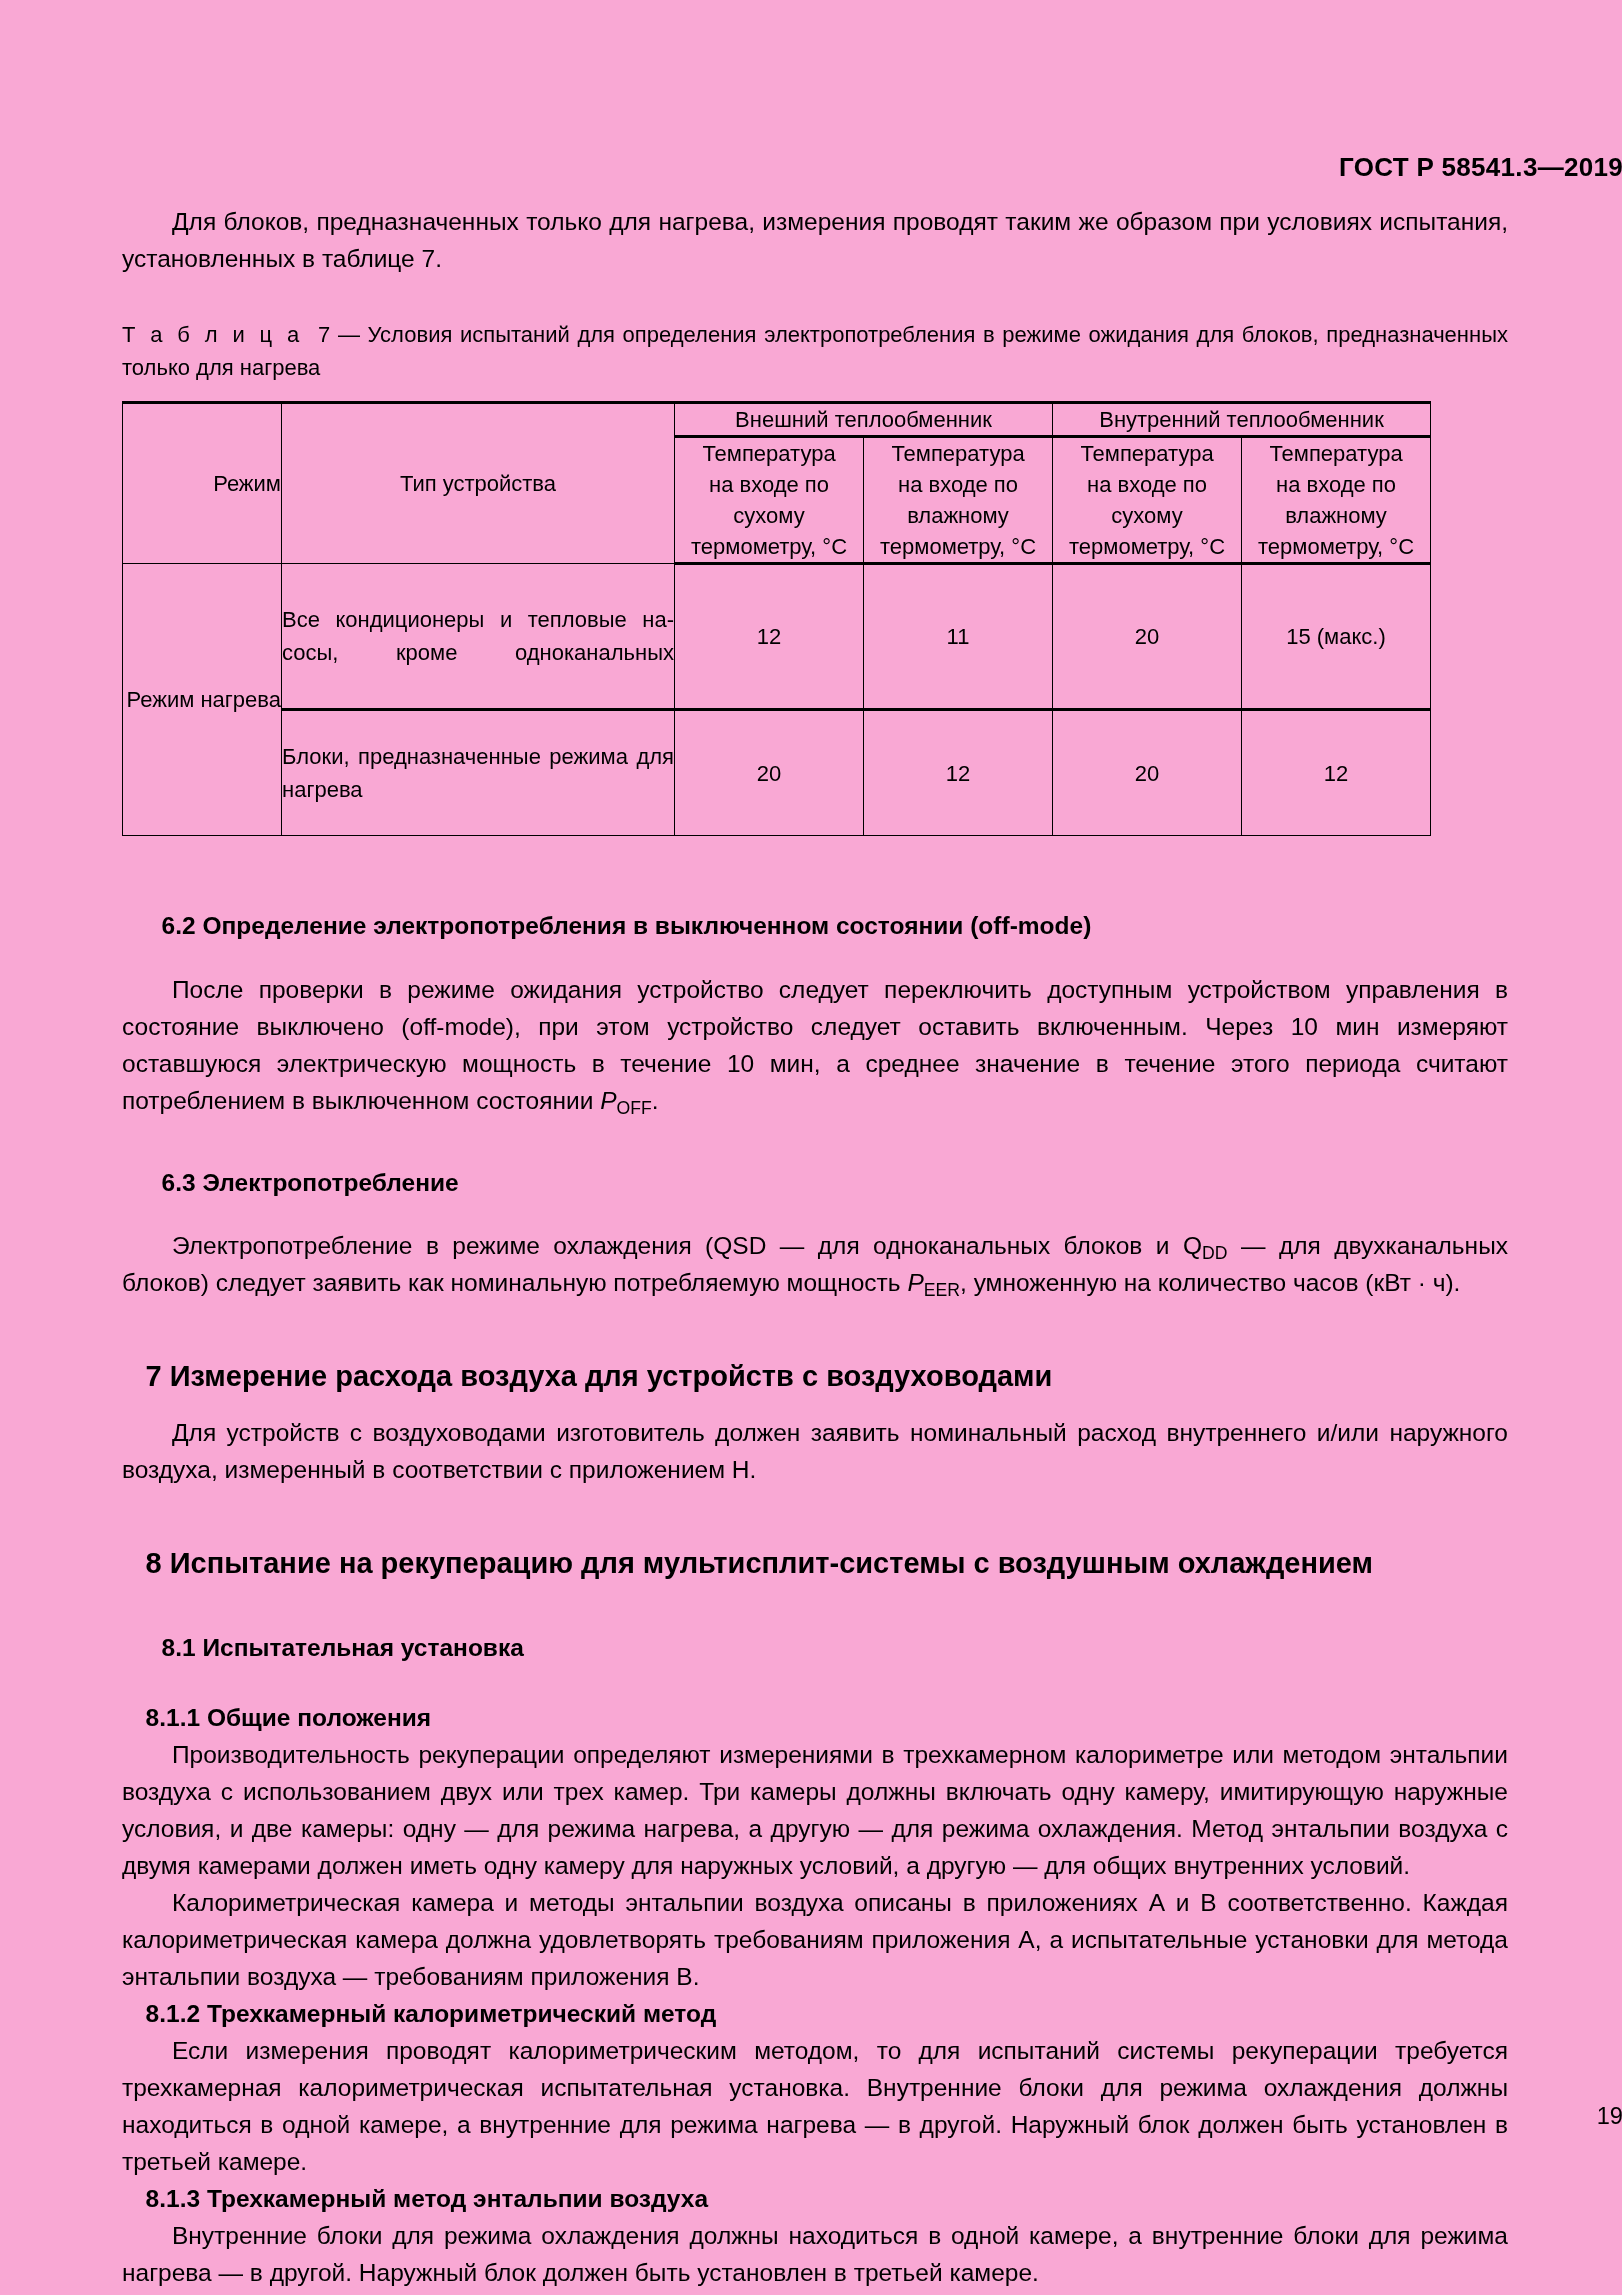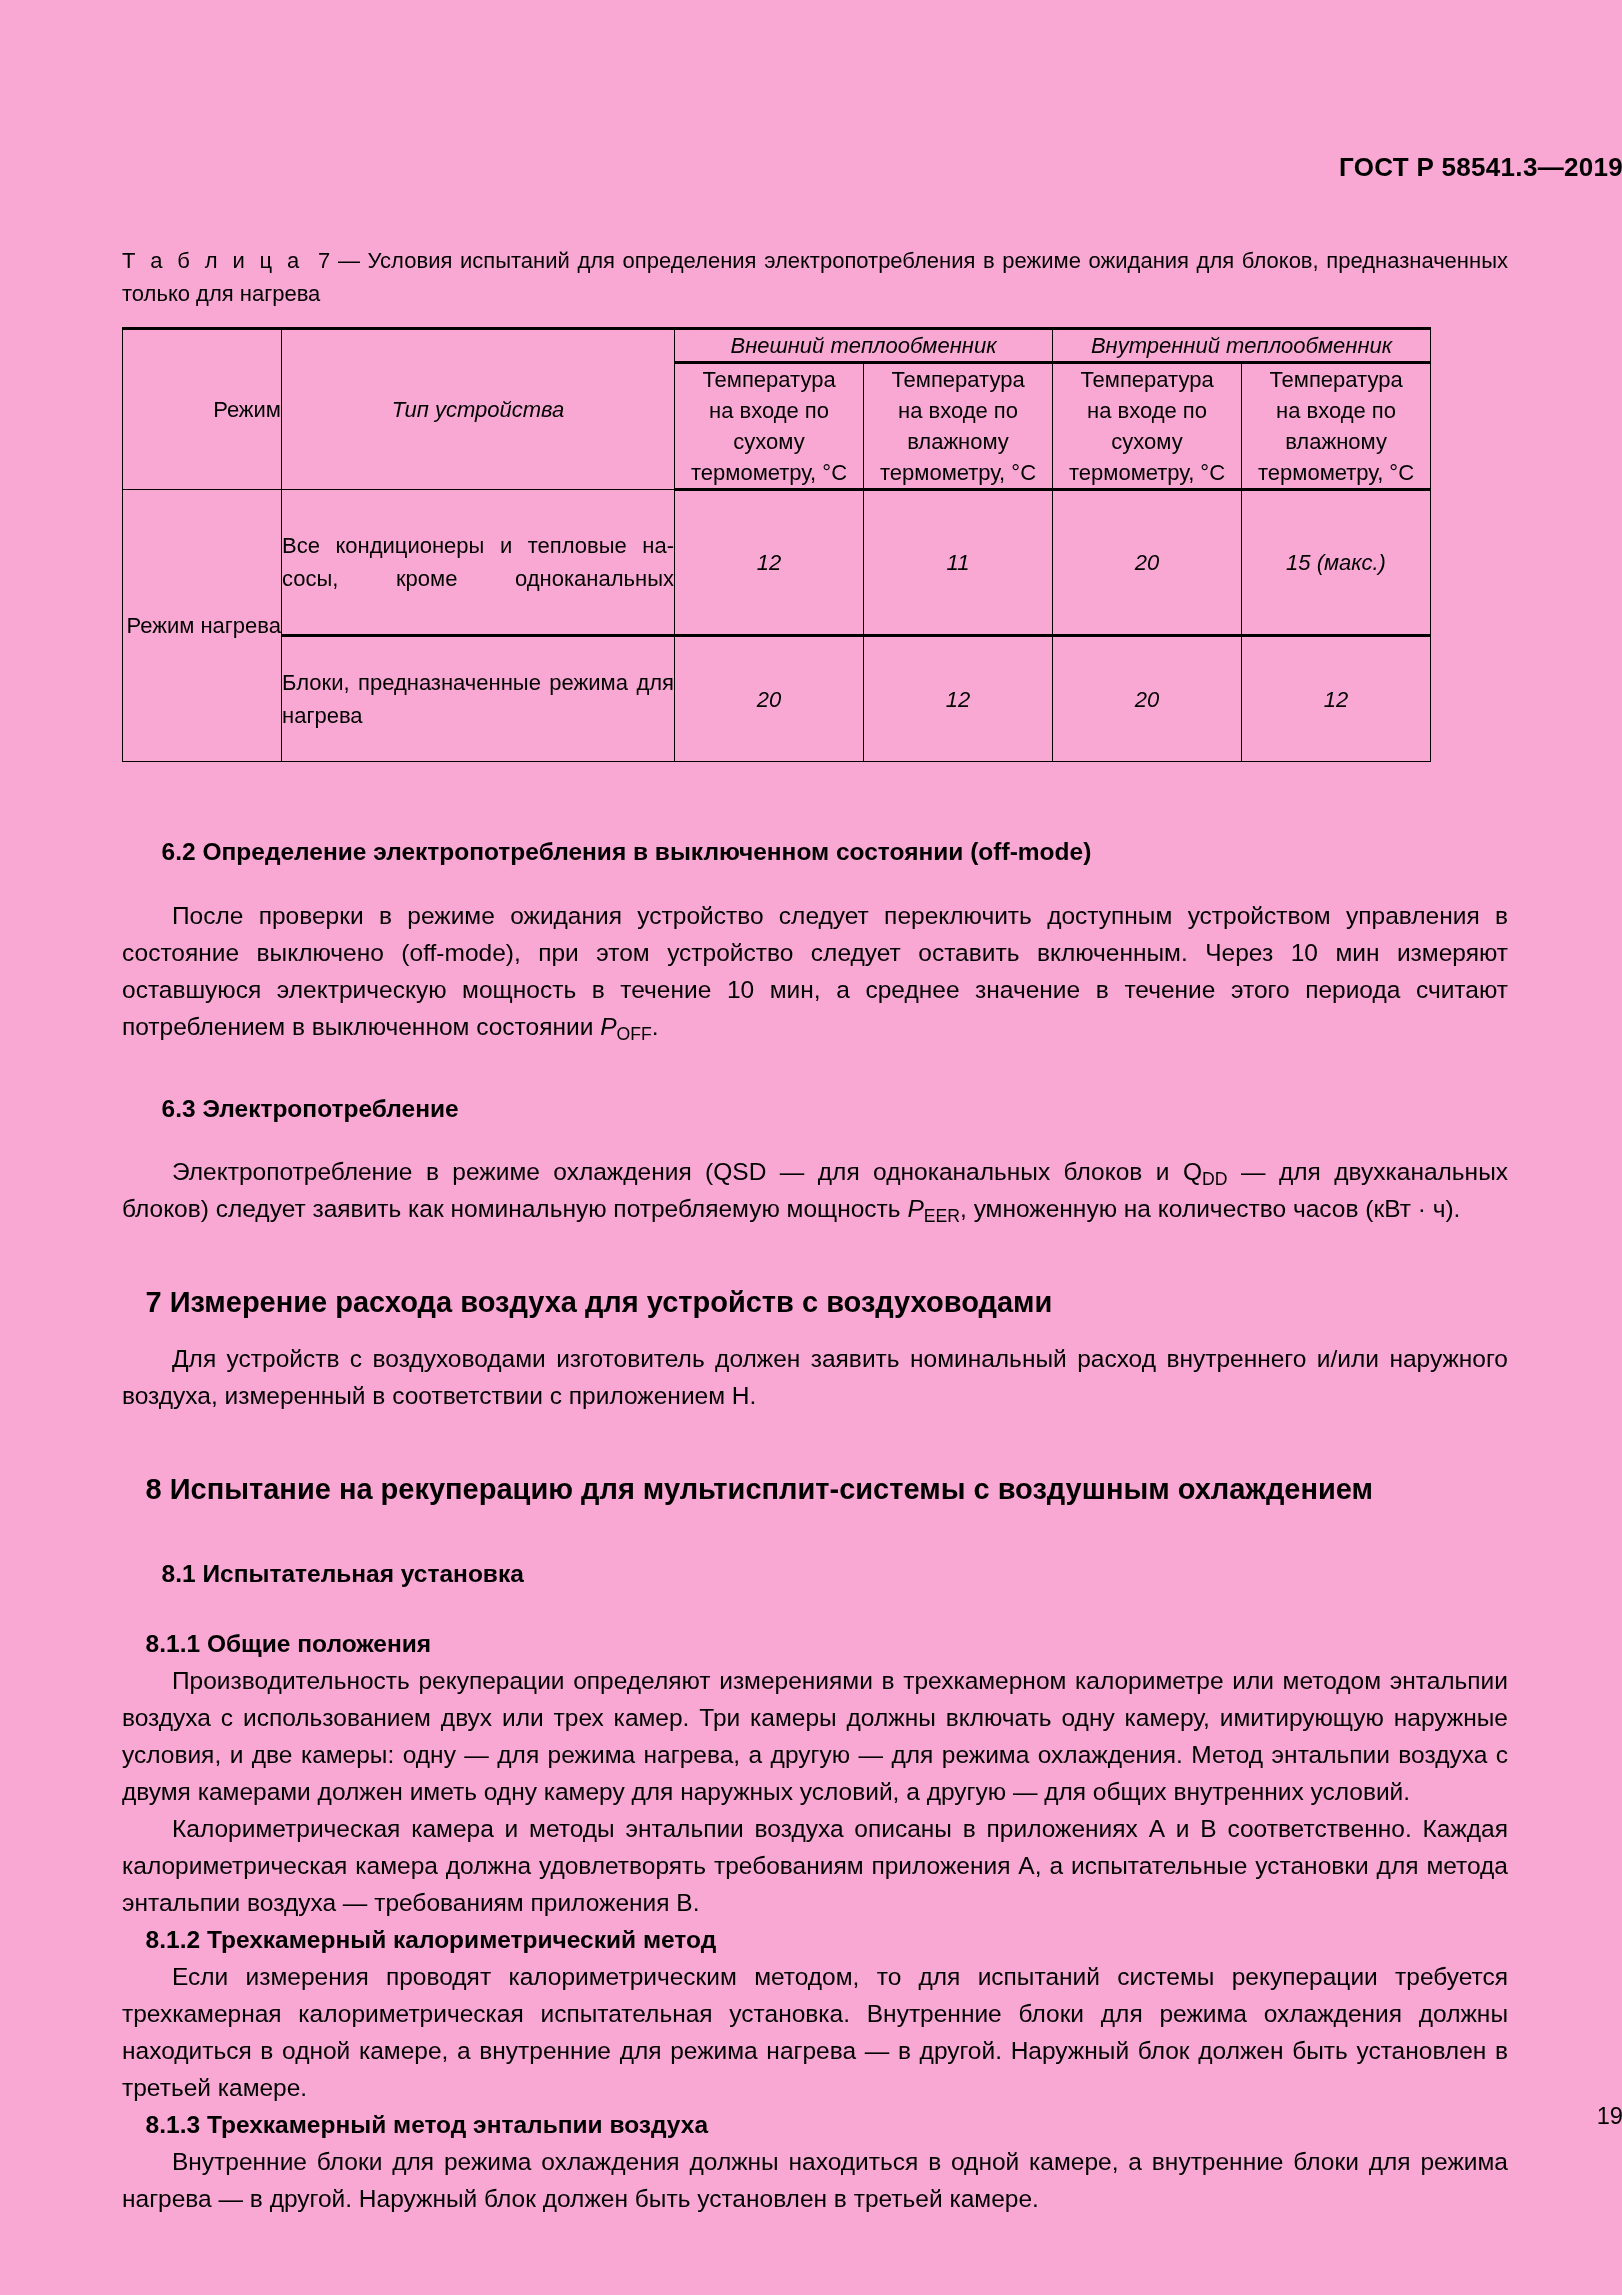"Для блоков, предназначенных только для" p.para { html: none -> <p>Для блоков, предназначенных только для нагрева, измерения проводят таким же образом при условиях испытания, установленных в таблице 7.</p> }
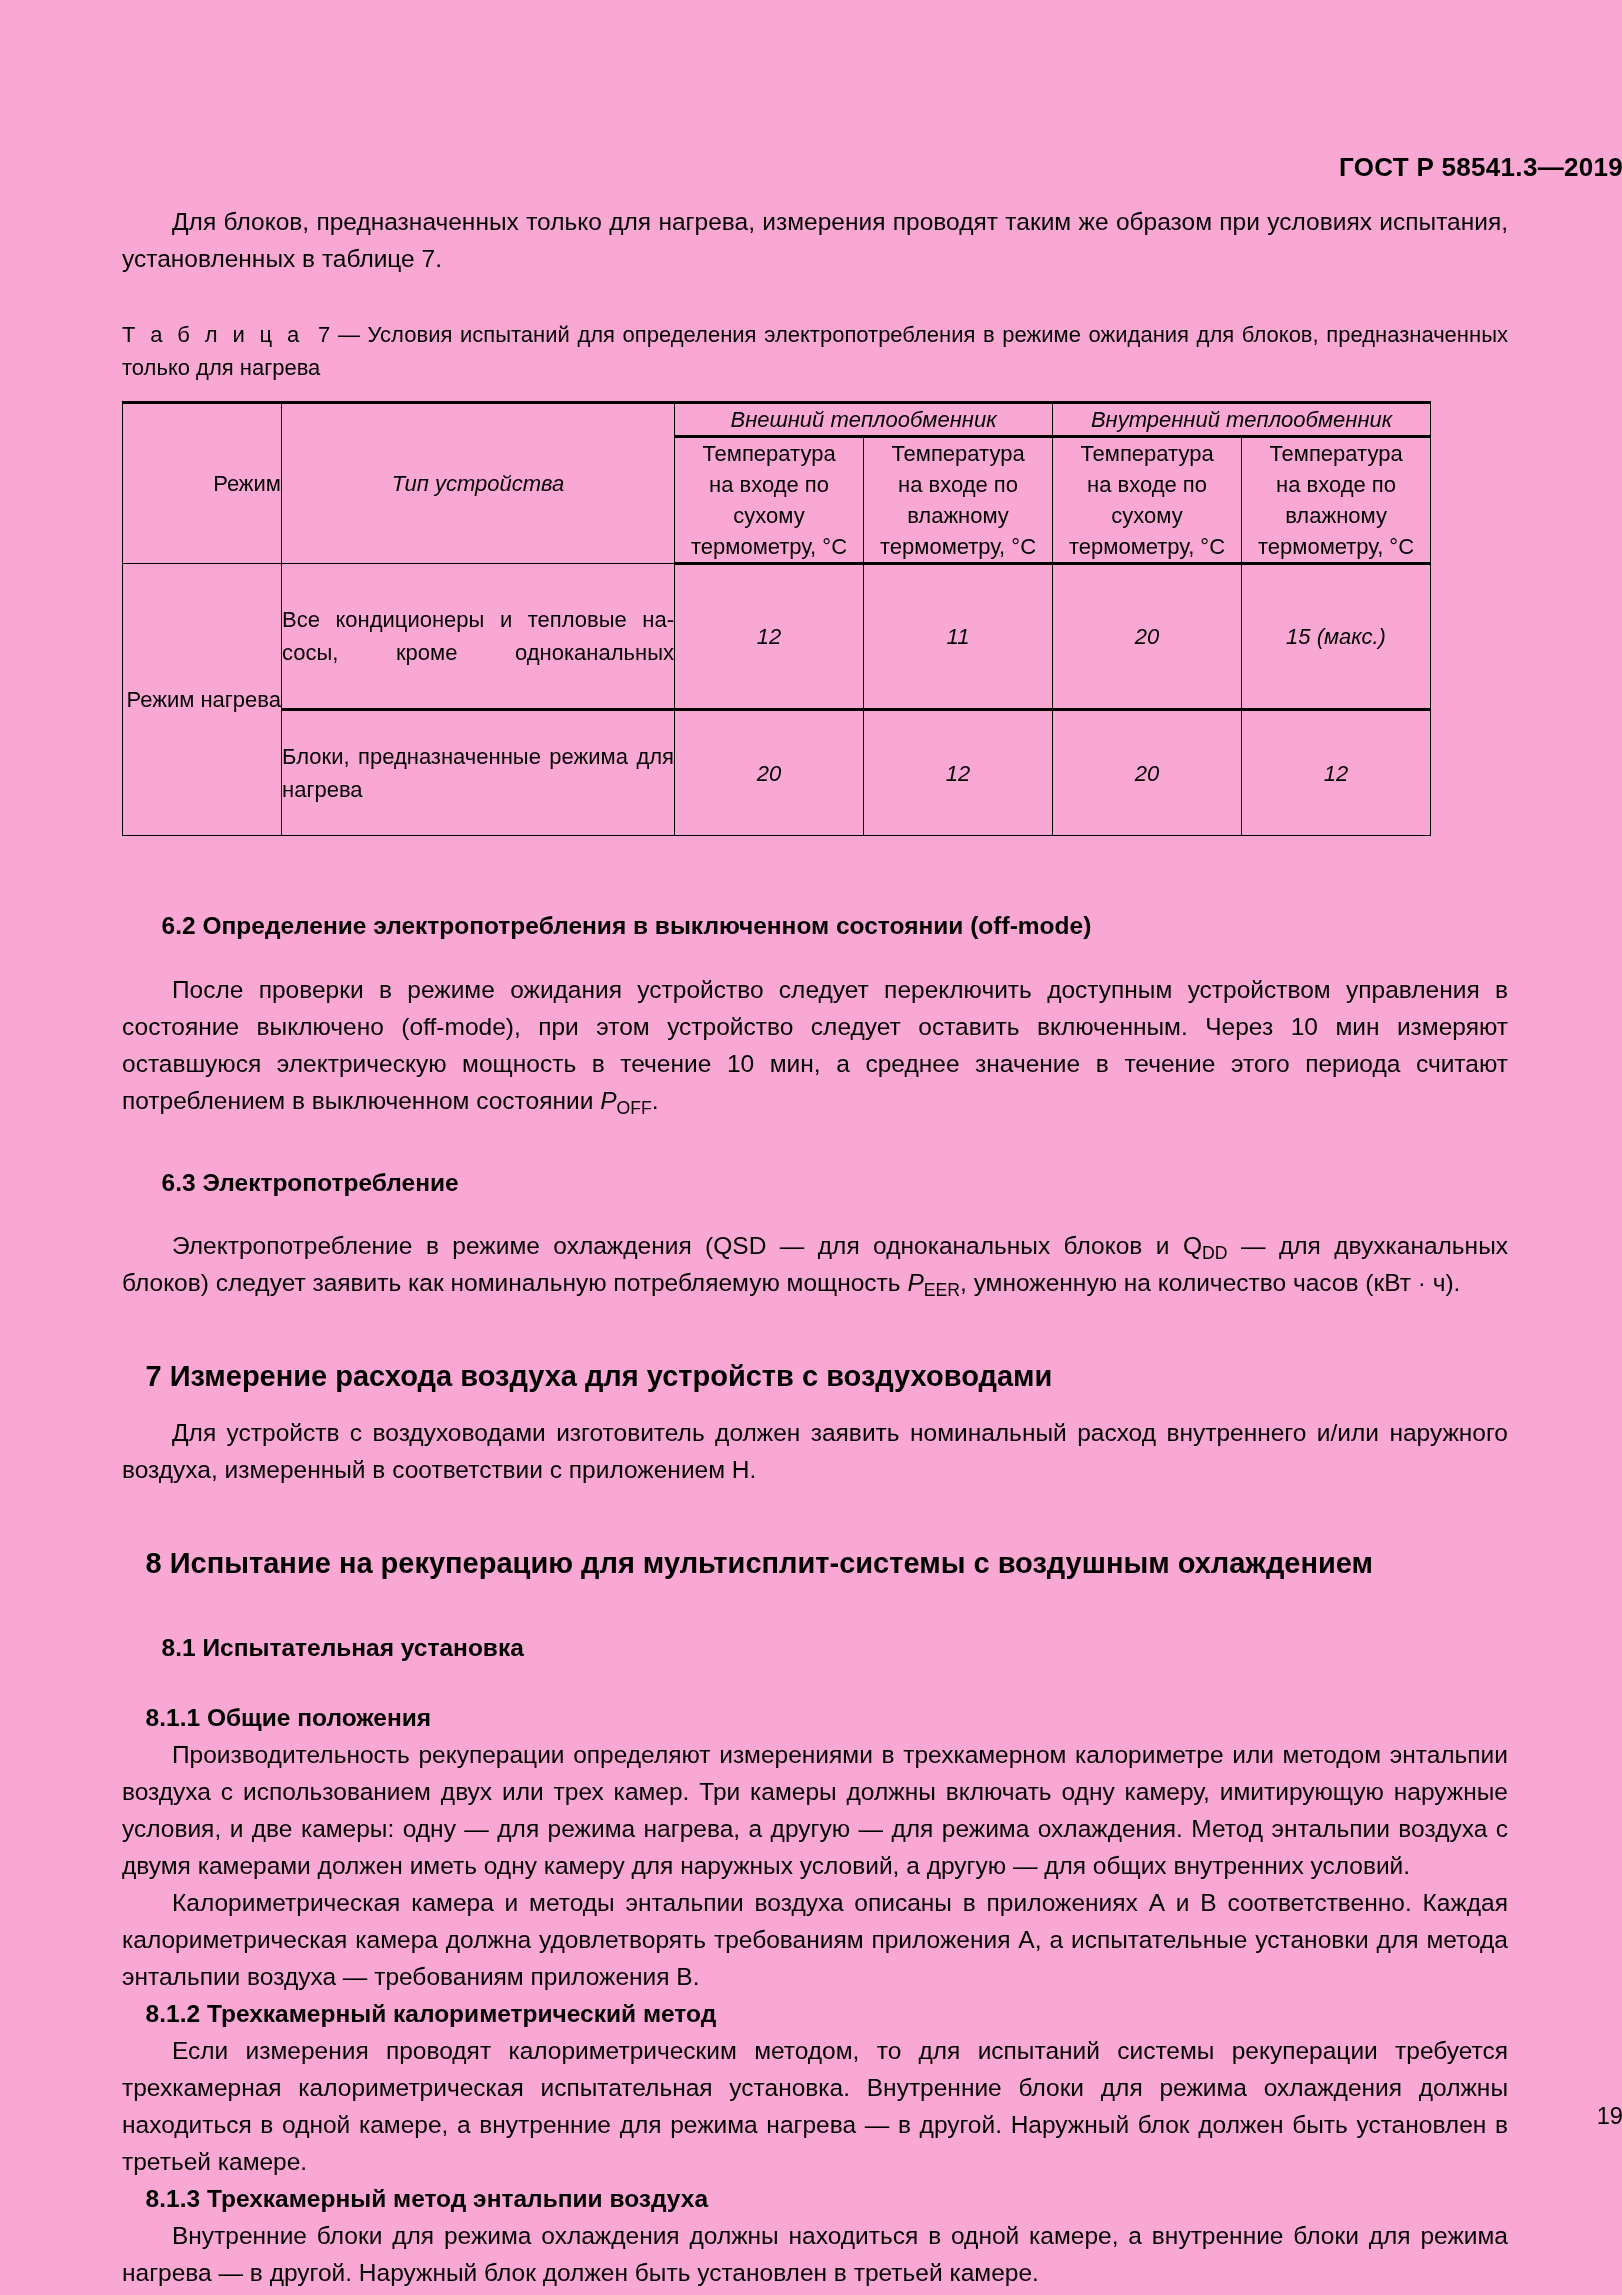"Внешний теплообменник" .cell-c { font-style: italic -> none }
